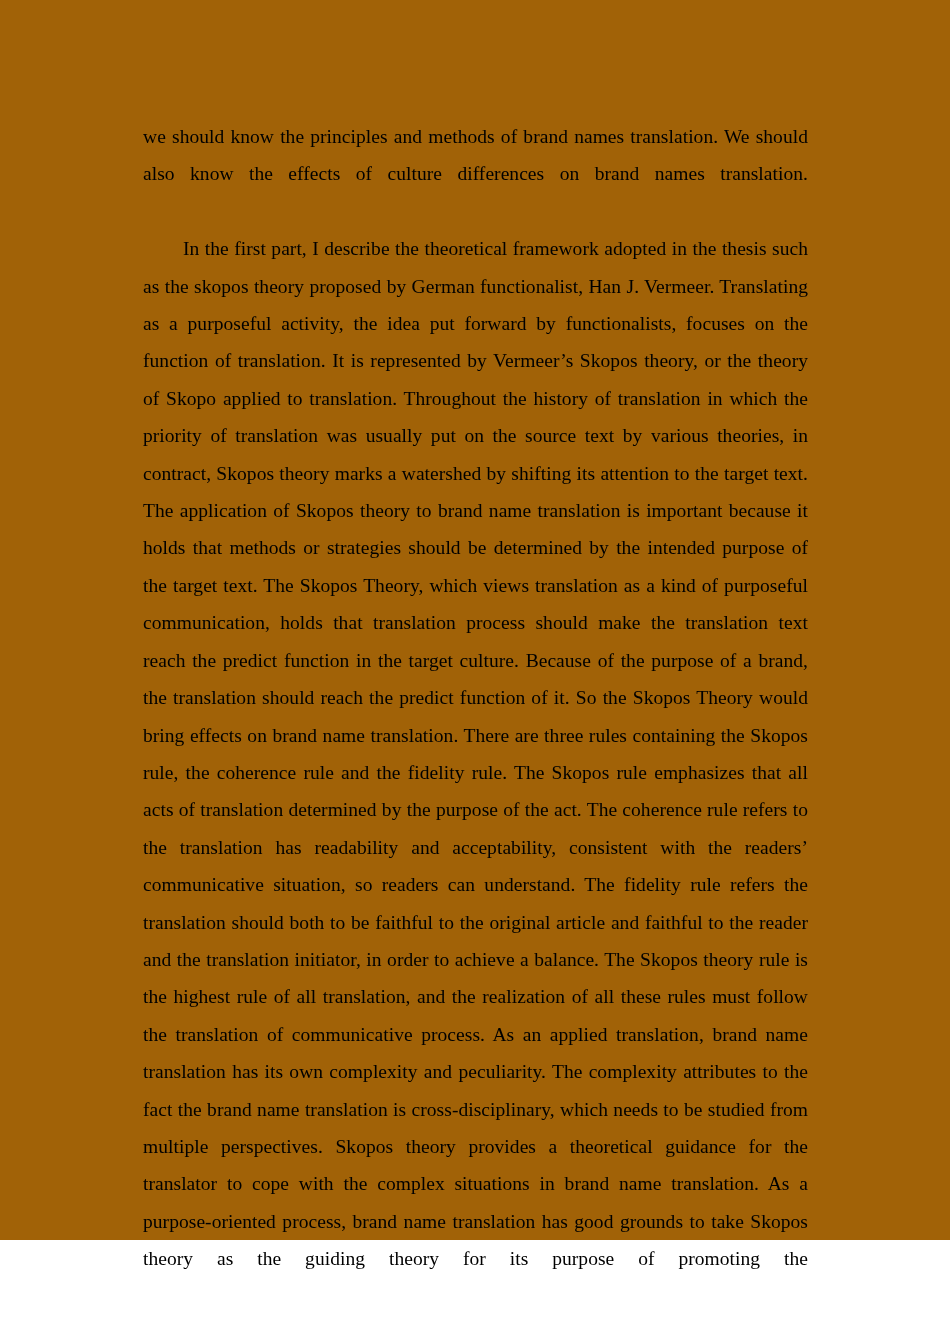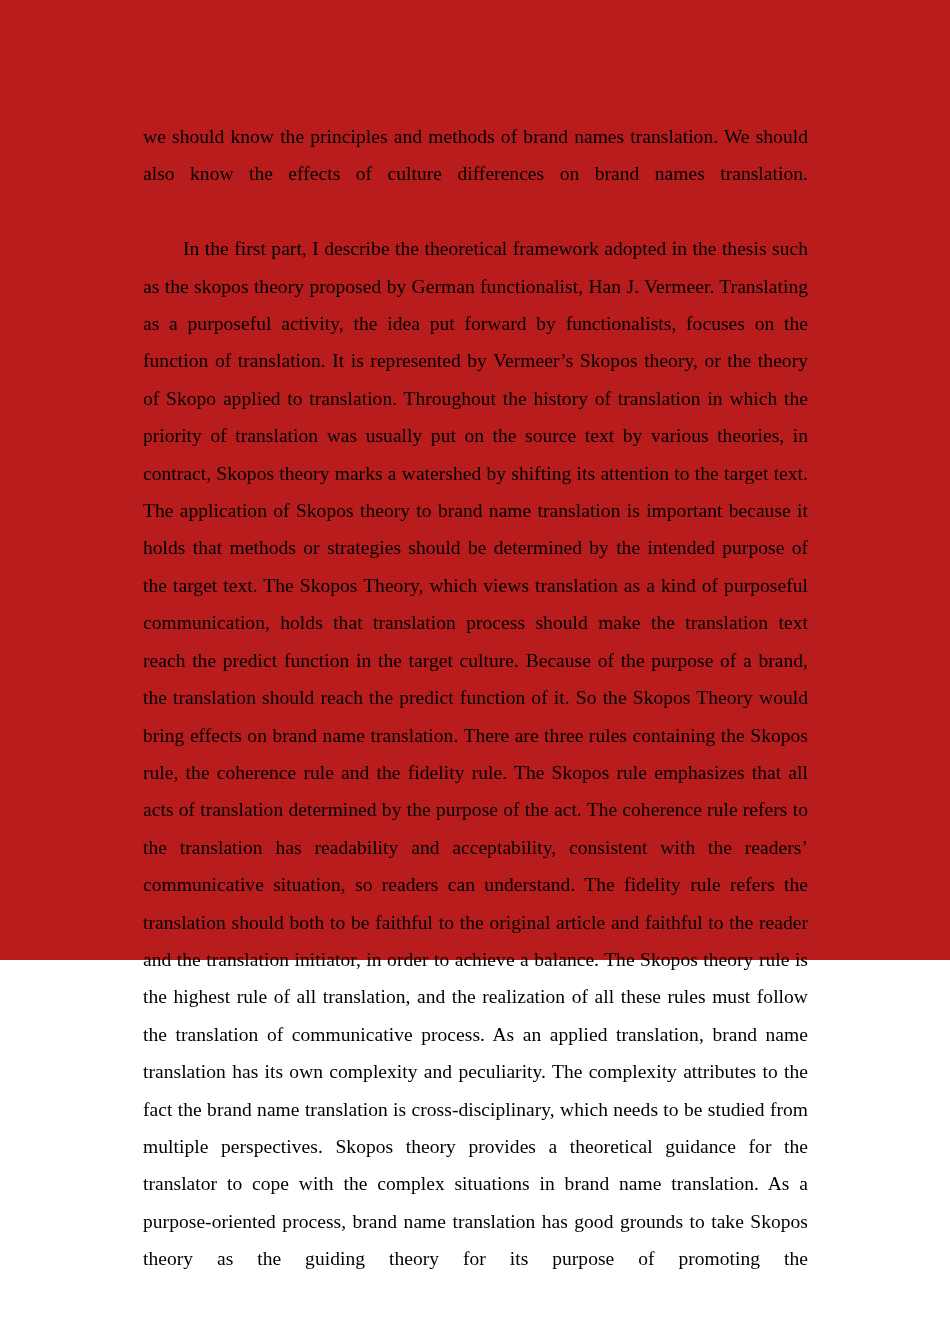"we should know the principles" .page { background: #b91c1c -> #a16207; height: 960px -> 1240px }
